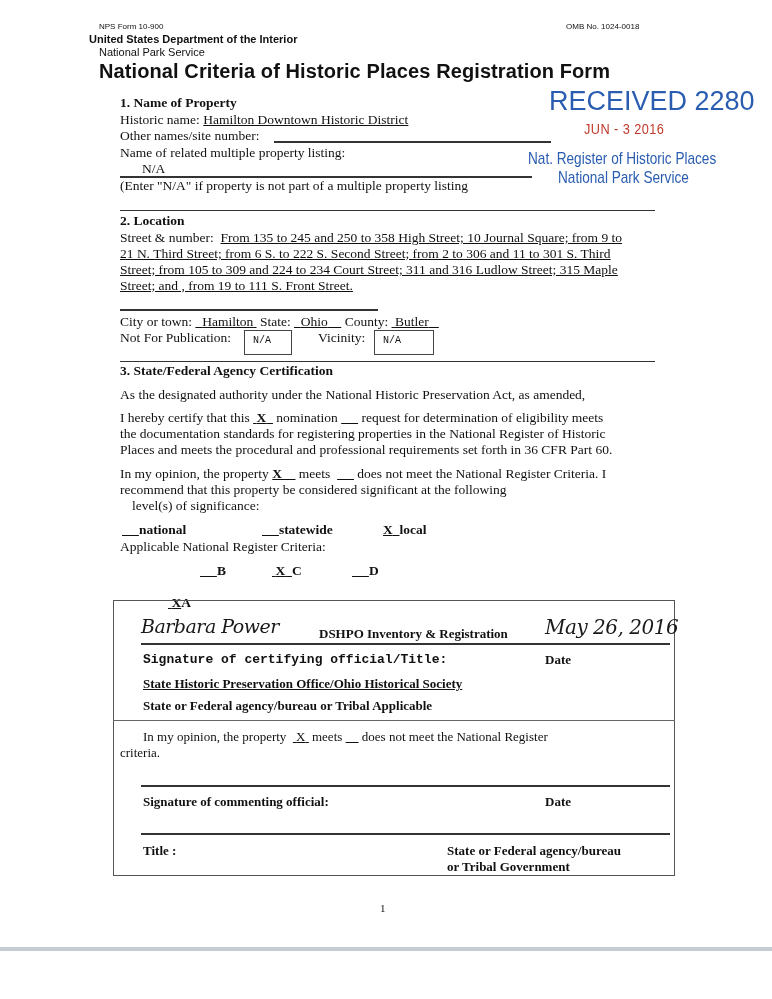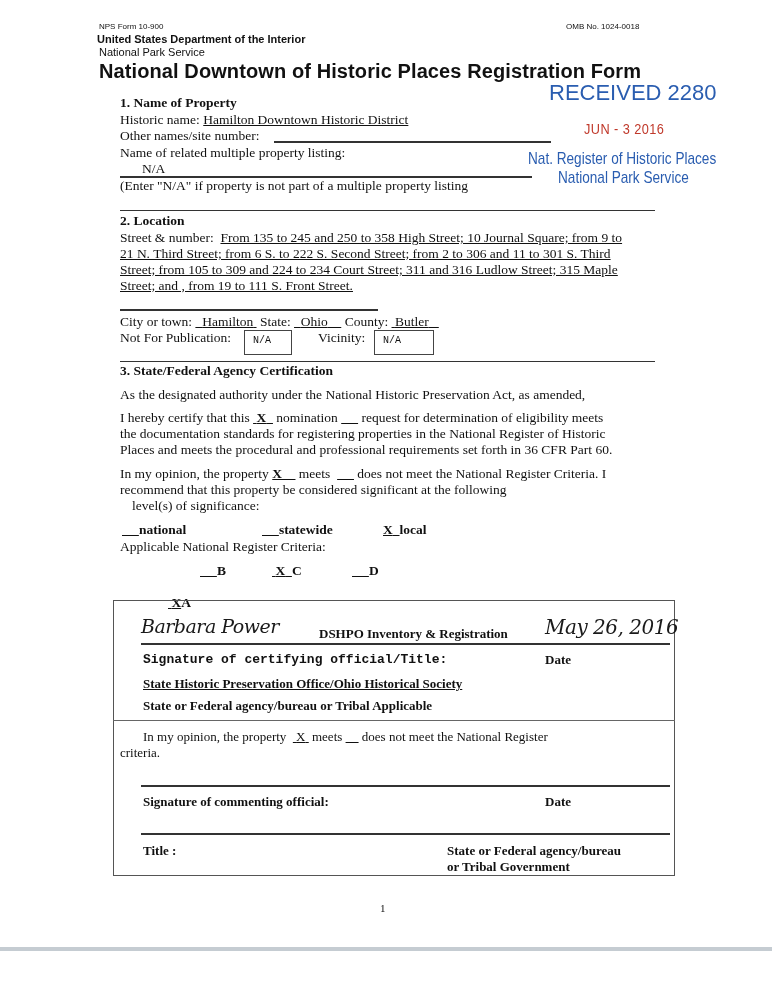"United States Department of the" div.abs { left: 97px -> 89px }
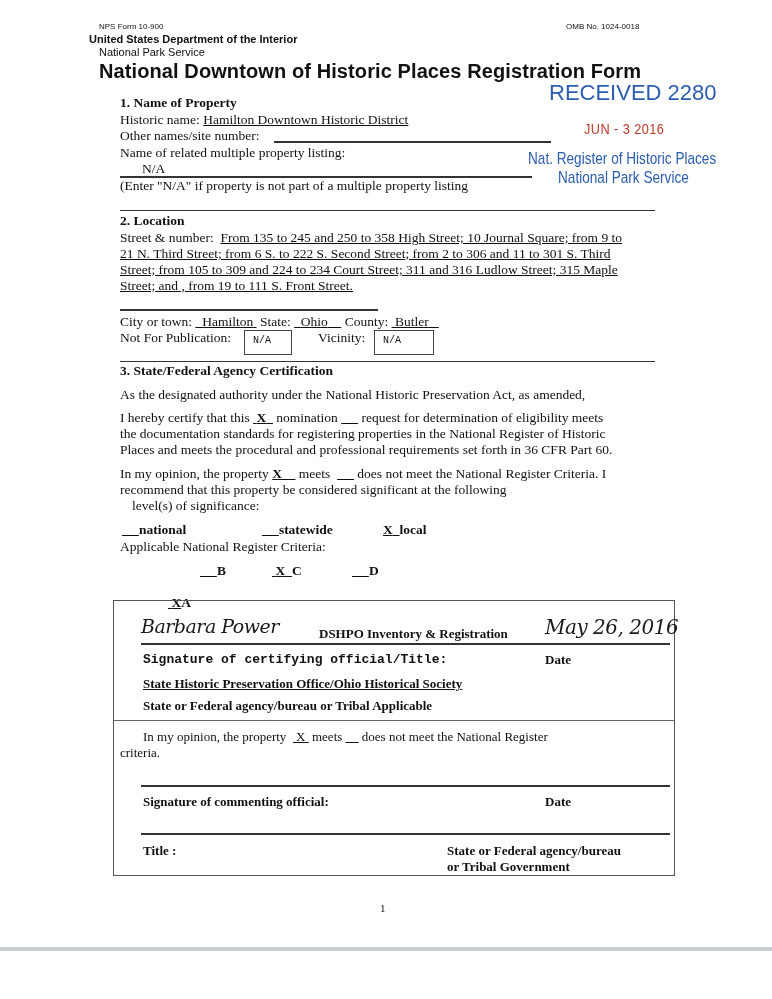"National Downtown of Historic Places" div.abs { text: Downtown -> Criteria }
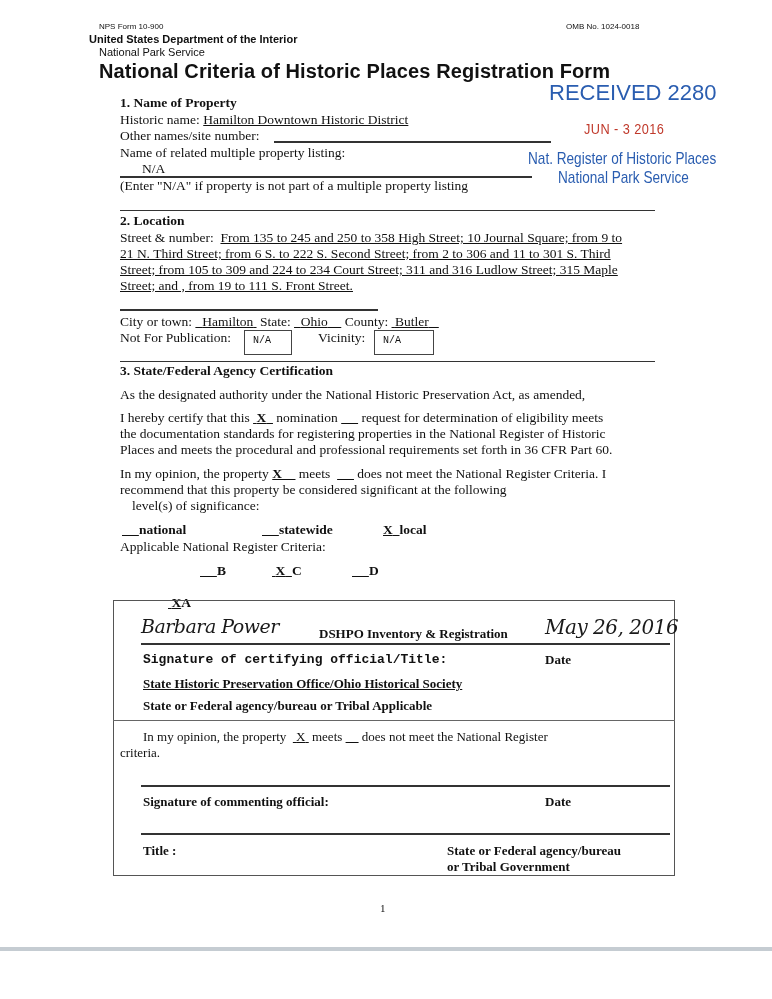"RECEIVED 2280" div.abs { font-size: 22px -> 27px; top: 80px -> 86px }
